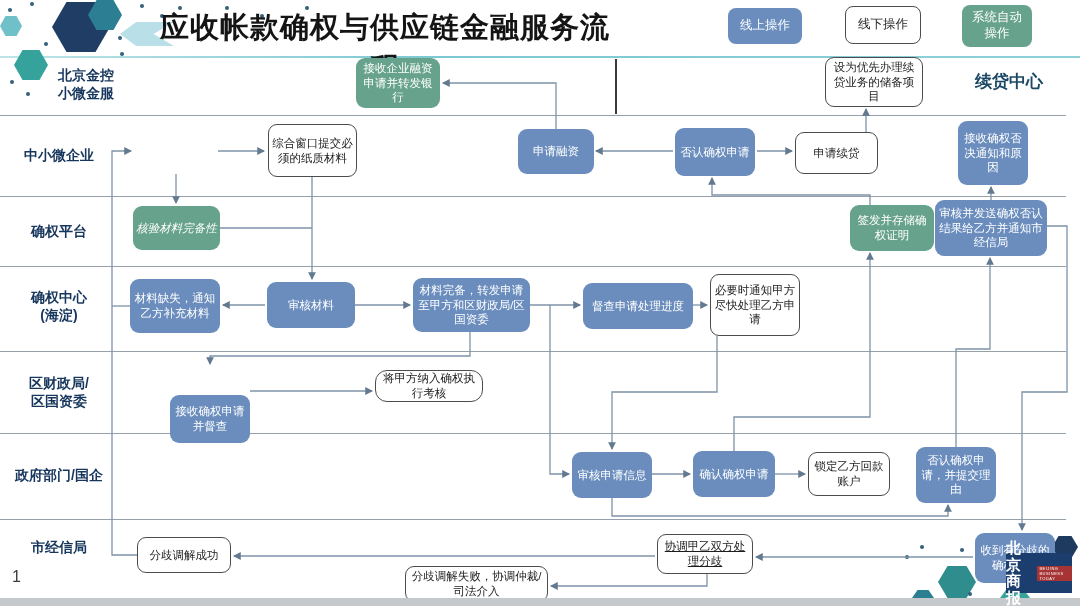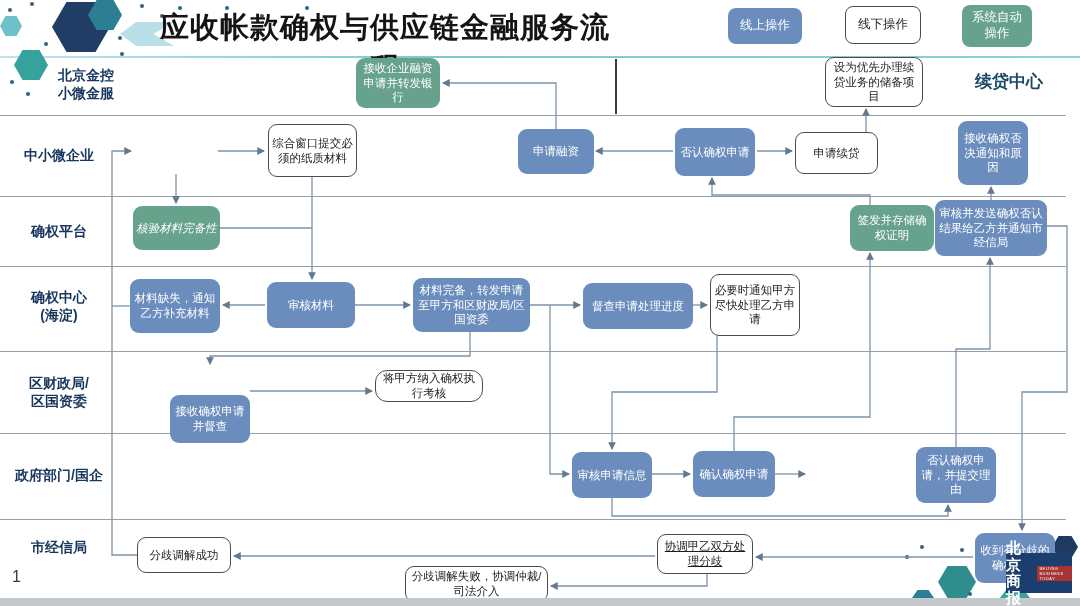"锁定乙方回款账户" div.node { html: none -> <div>锁定乙方回款账户</div> }
